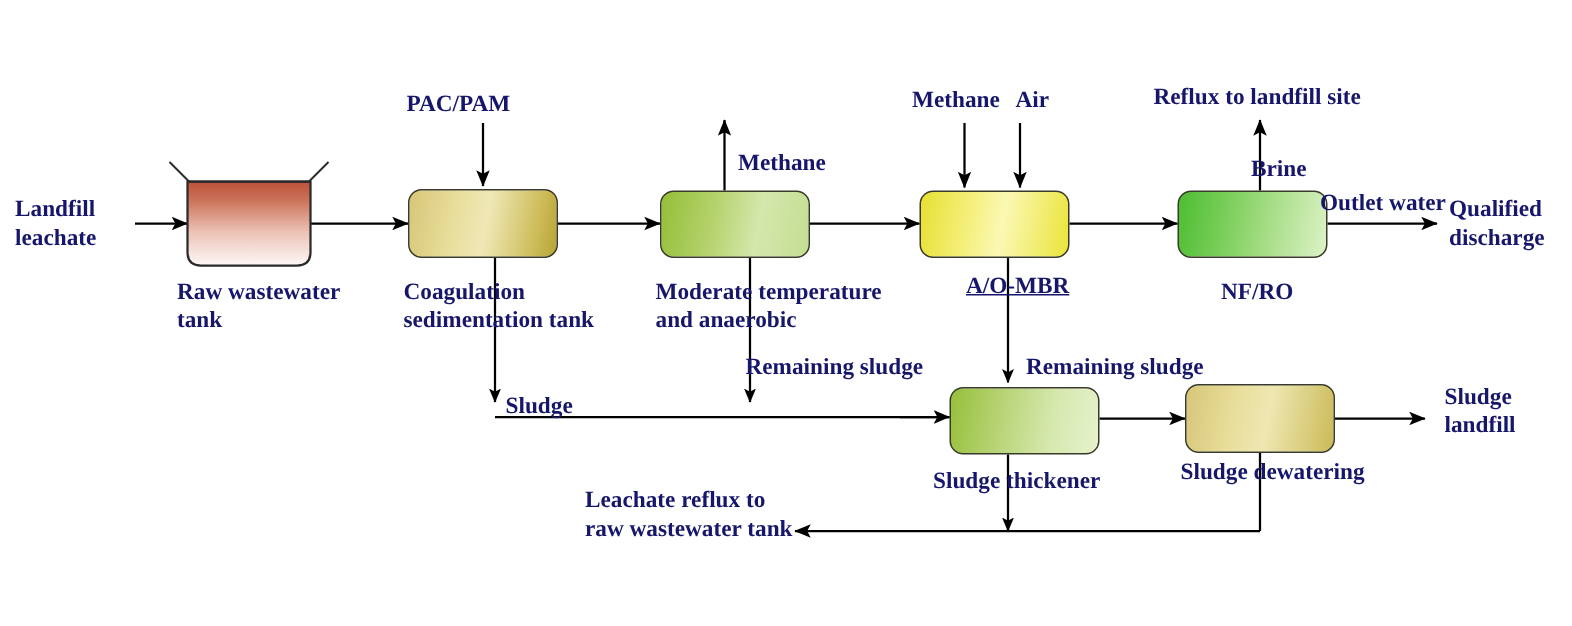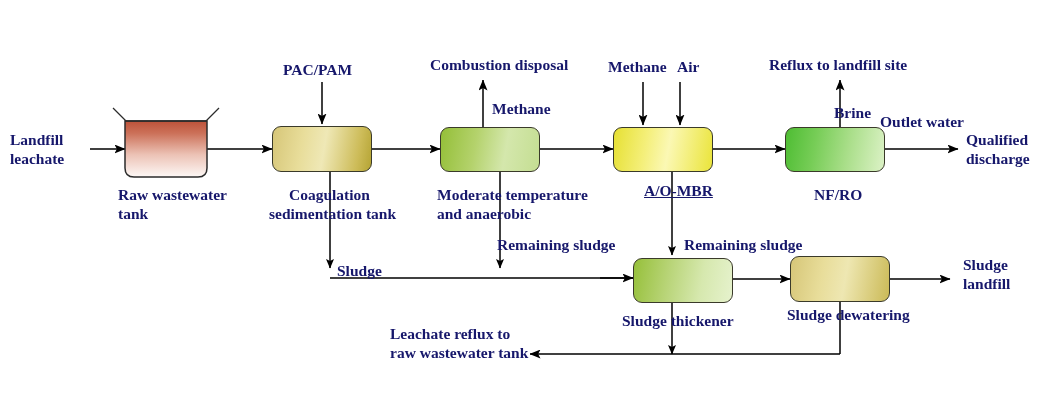"PAC/PAM" div.lbl { left: 283px -> 271px }
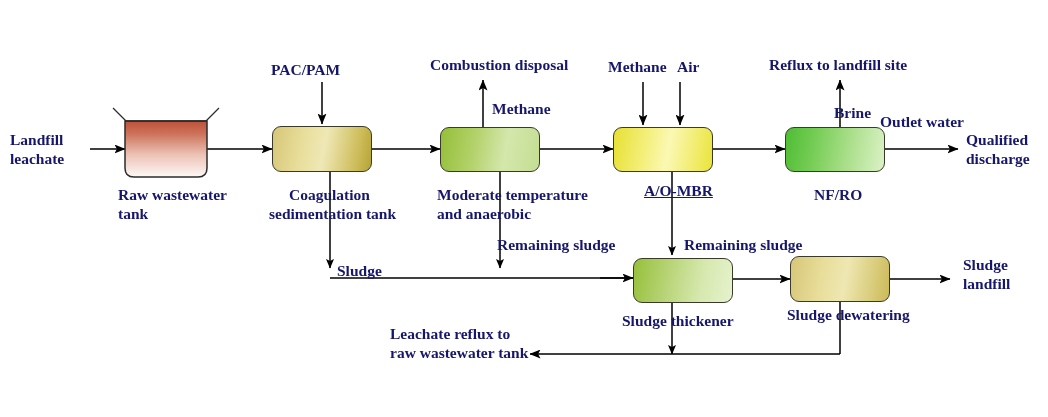"Combustion disposal" div.lbl { html: <div>Combustion disposal</div> -> none }
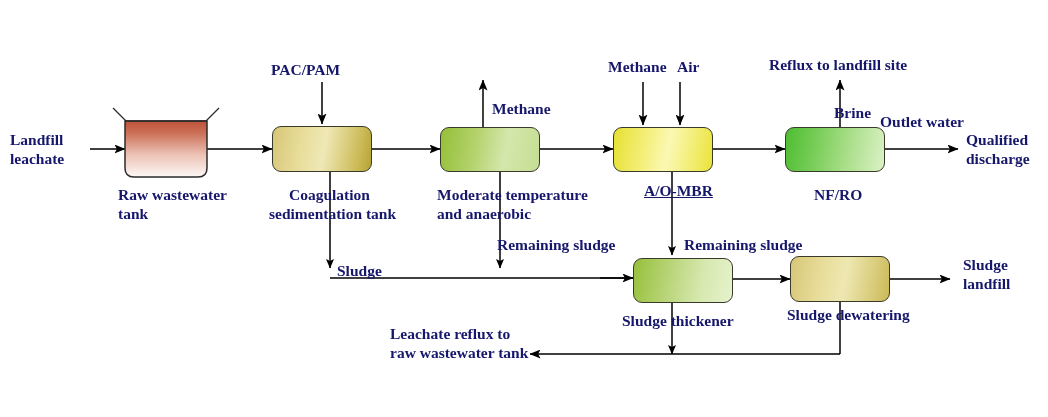"Outlet water" div.lbl { top: 113px -> 127px }
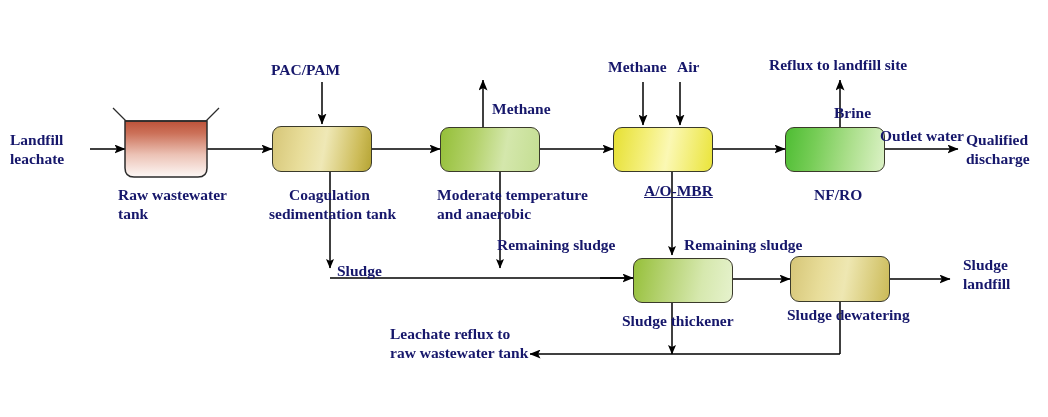"Coagulation" div.lbl { margin-left: 20px -> none }
